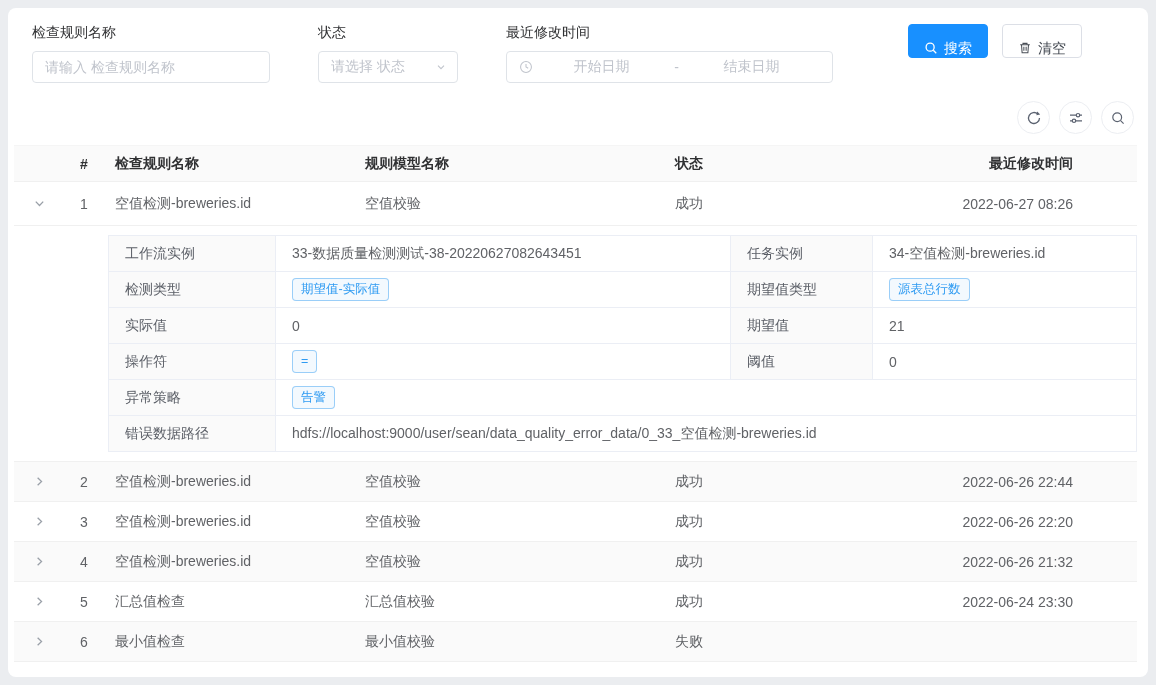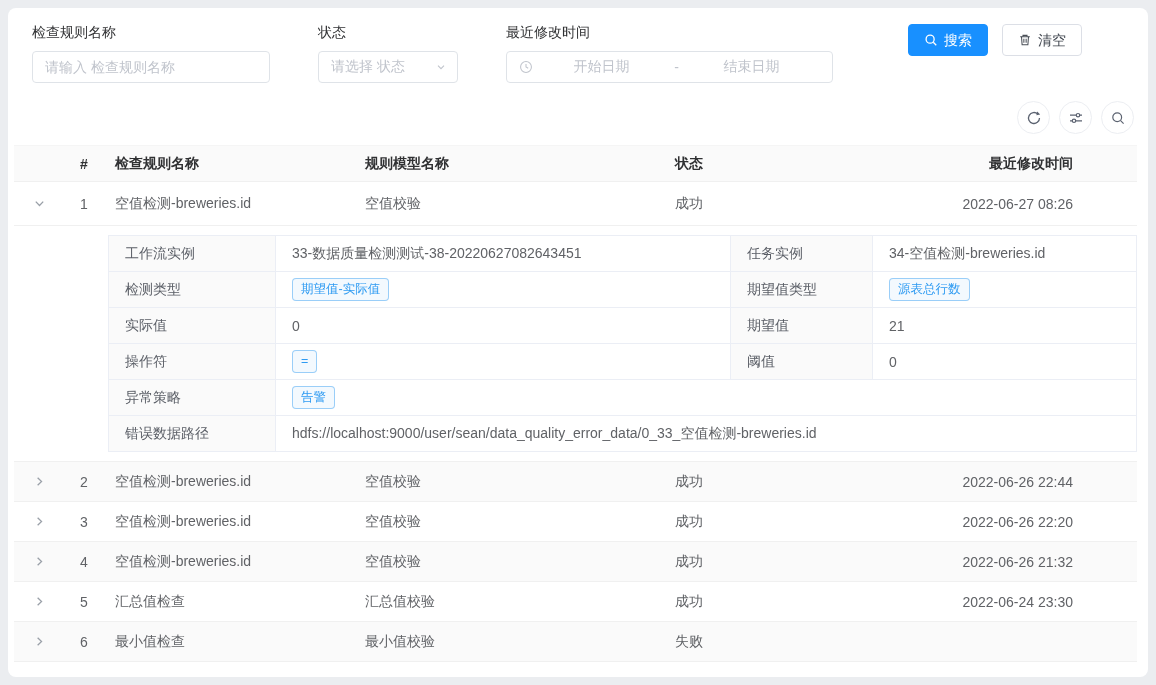"搜索" .btn { align-items: center -> flex-start; padding: 0 15px -> 16px 15px }
